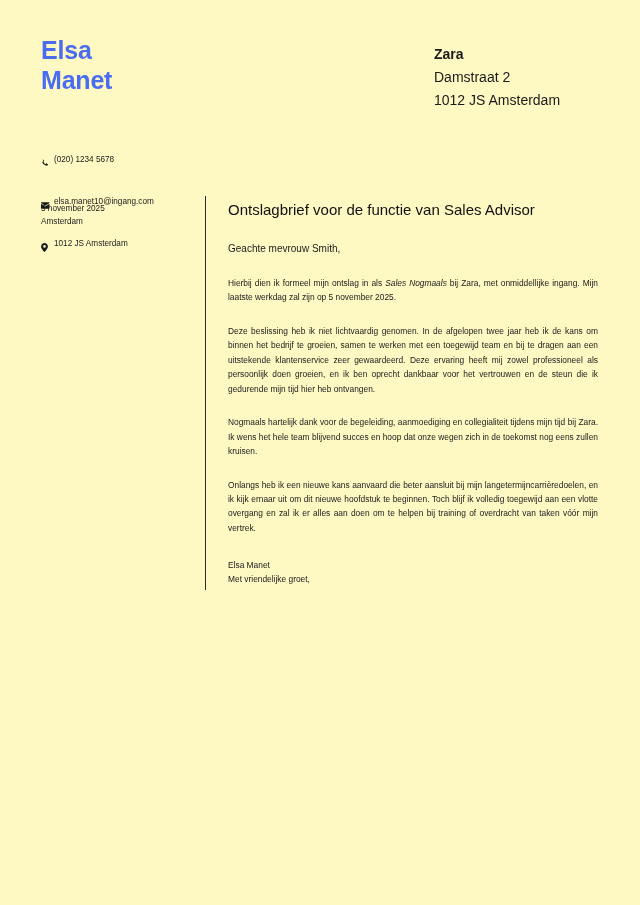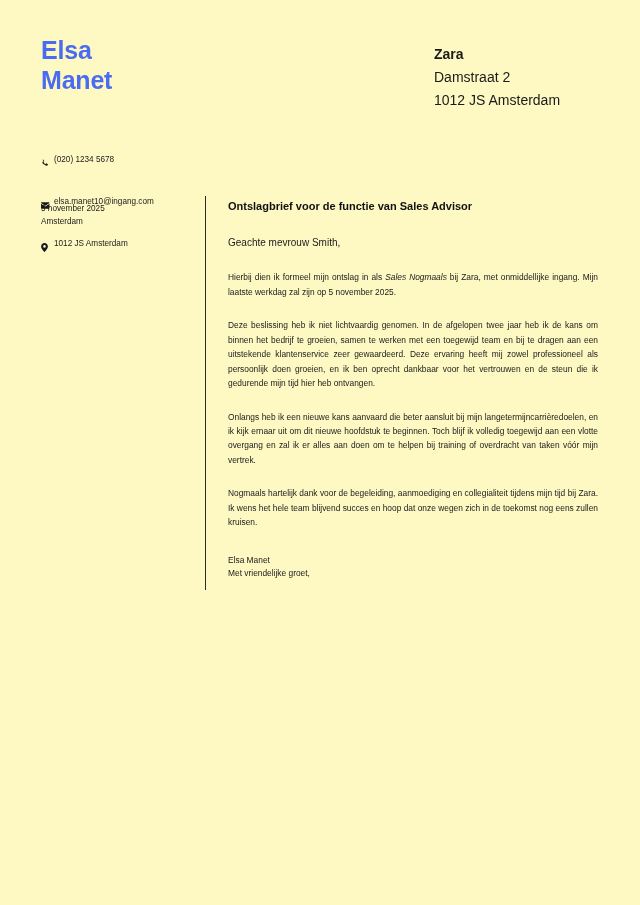"Ontslagbrief voor de functie van" .letter-subject { font-size: 11px -> 15px; font-weight: bold -> normal }
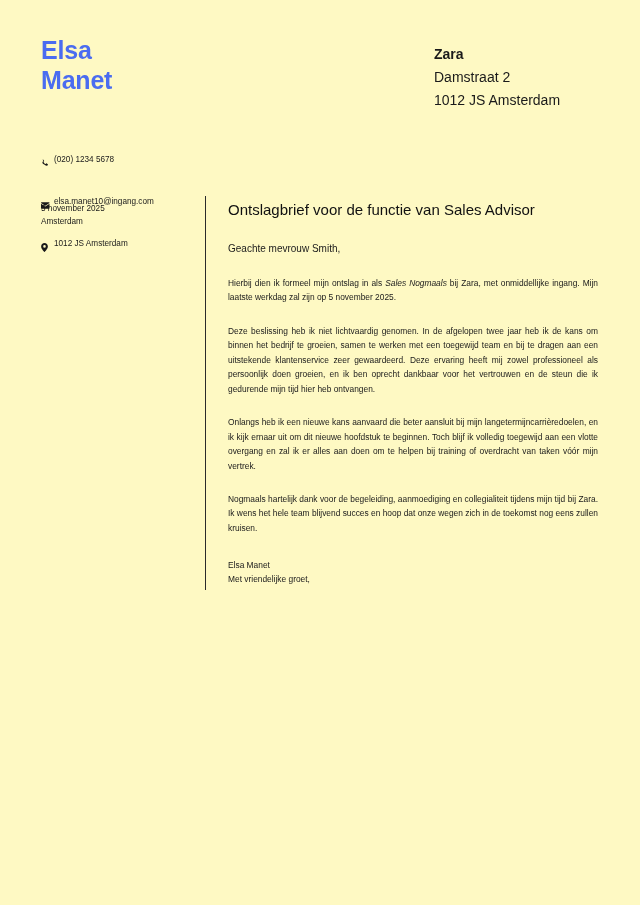"Onlangs heb ik een nieuwe" p.letter-para { order: before "Nogmaals hartelijk dank voor de" -> after "Nogmaals hartelijk dank voor de" }
